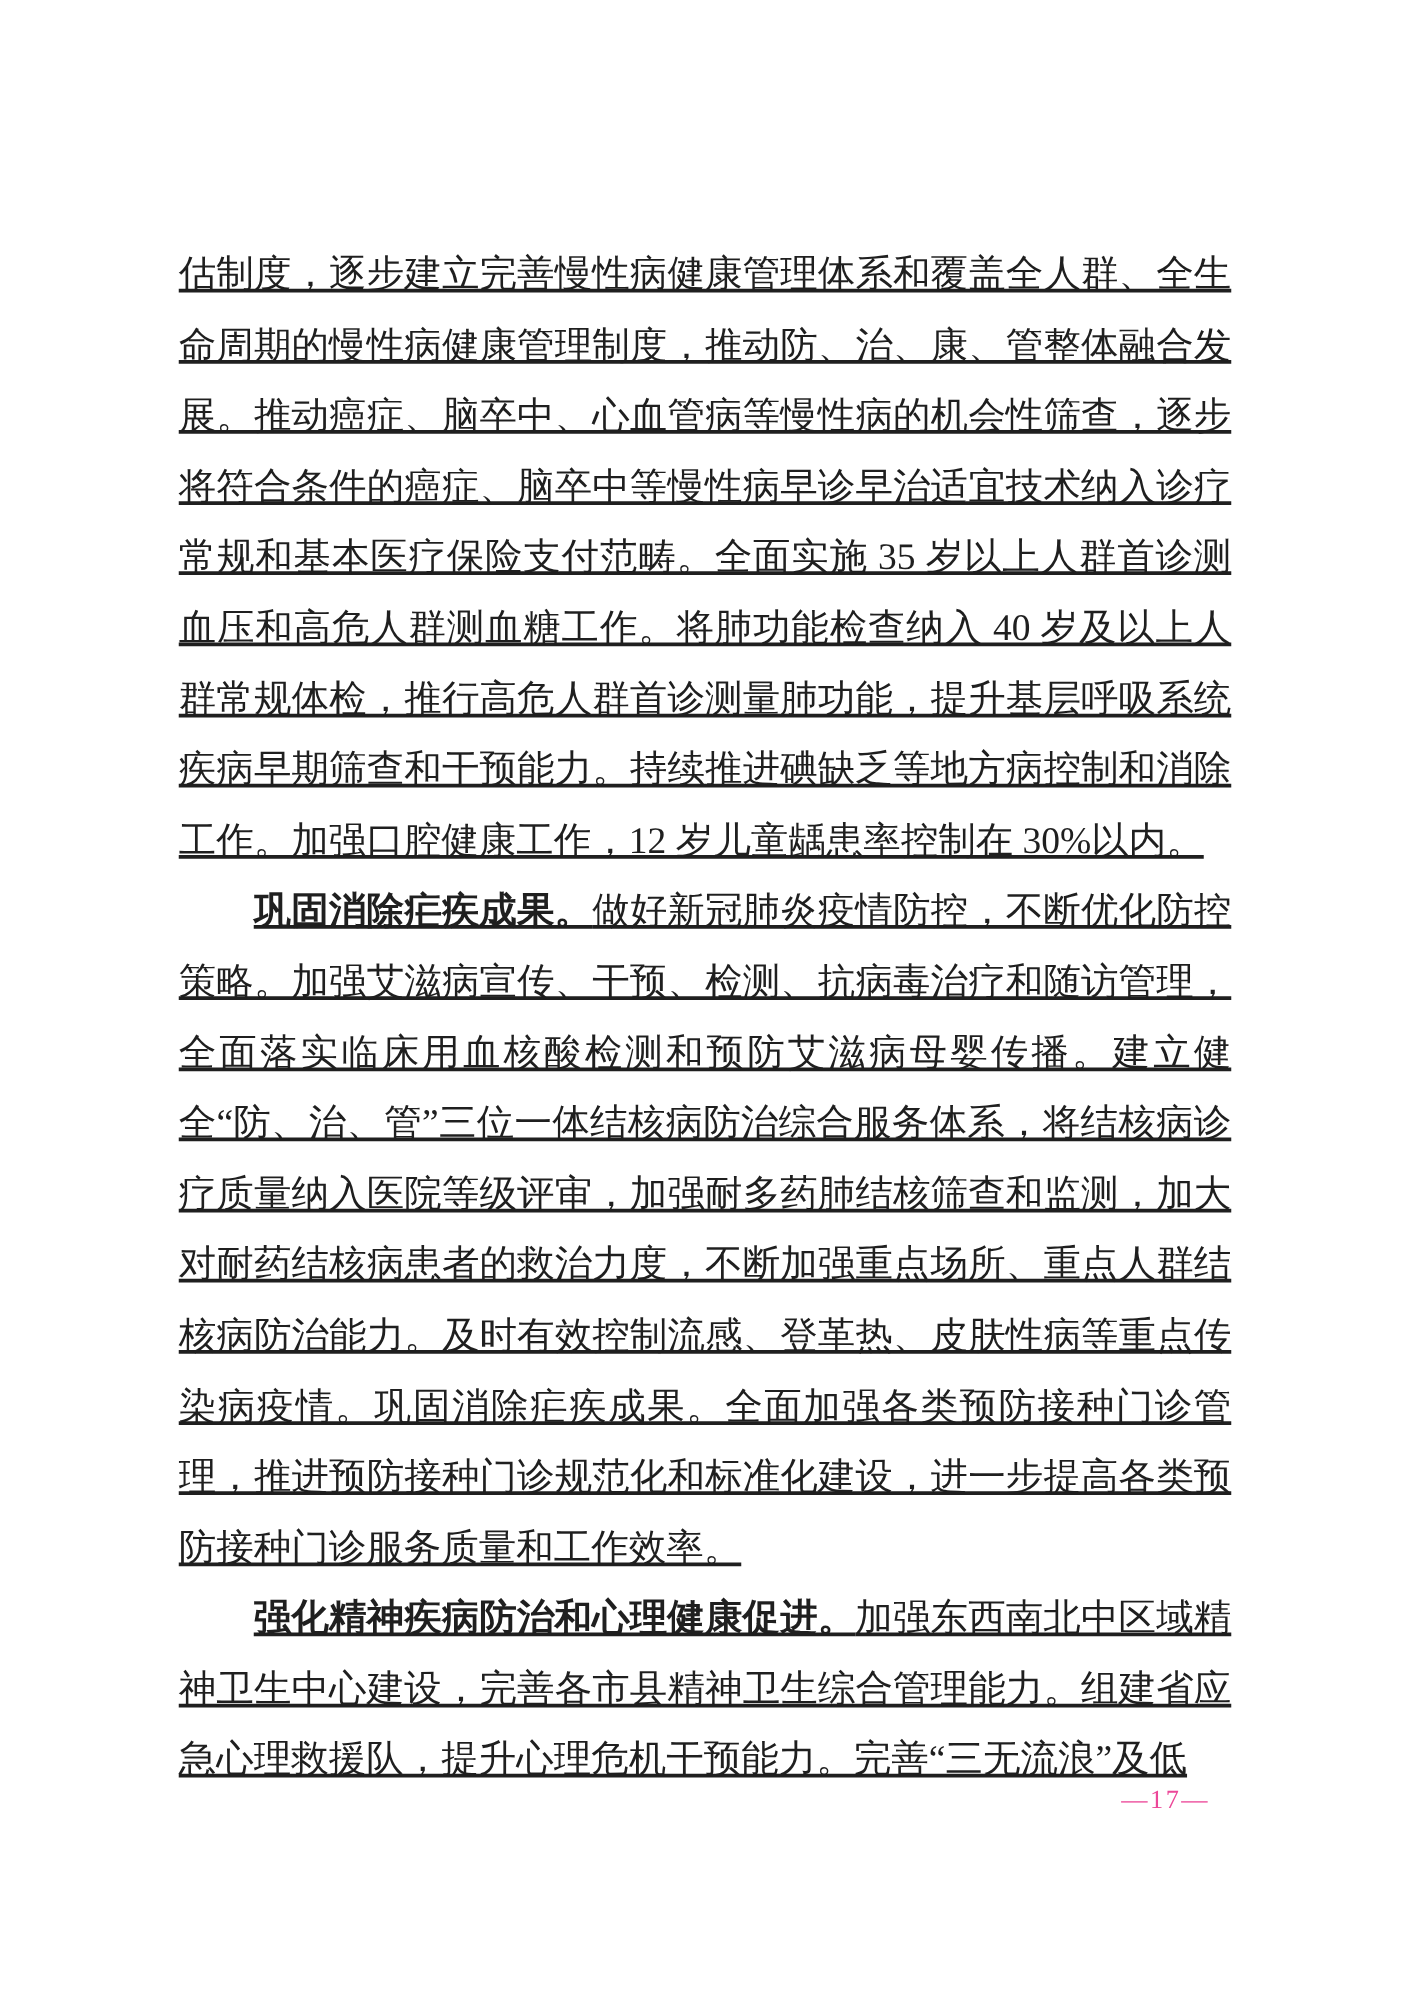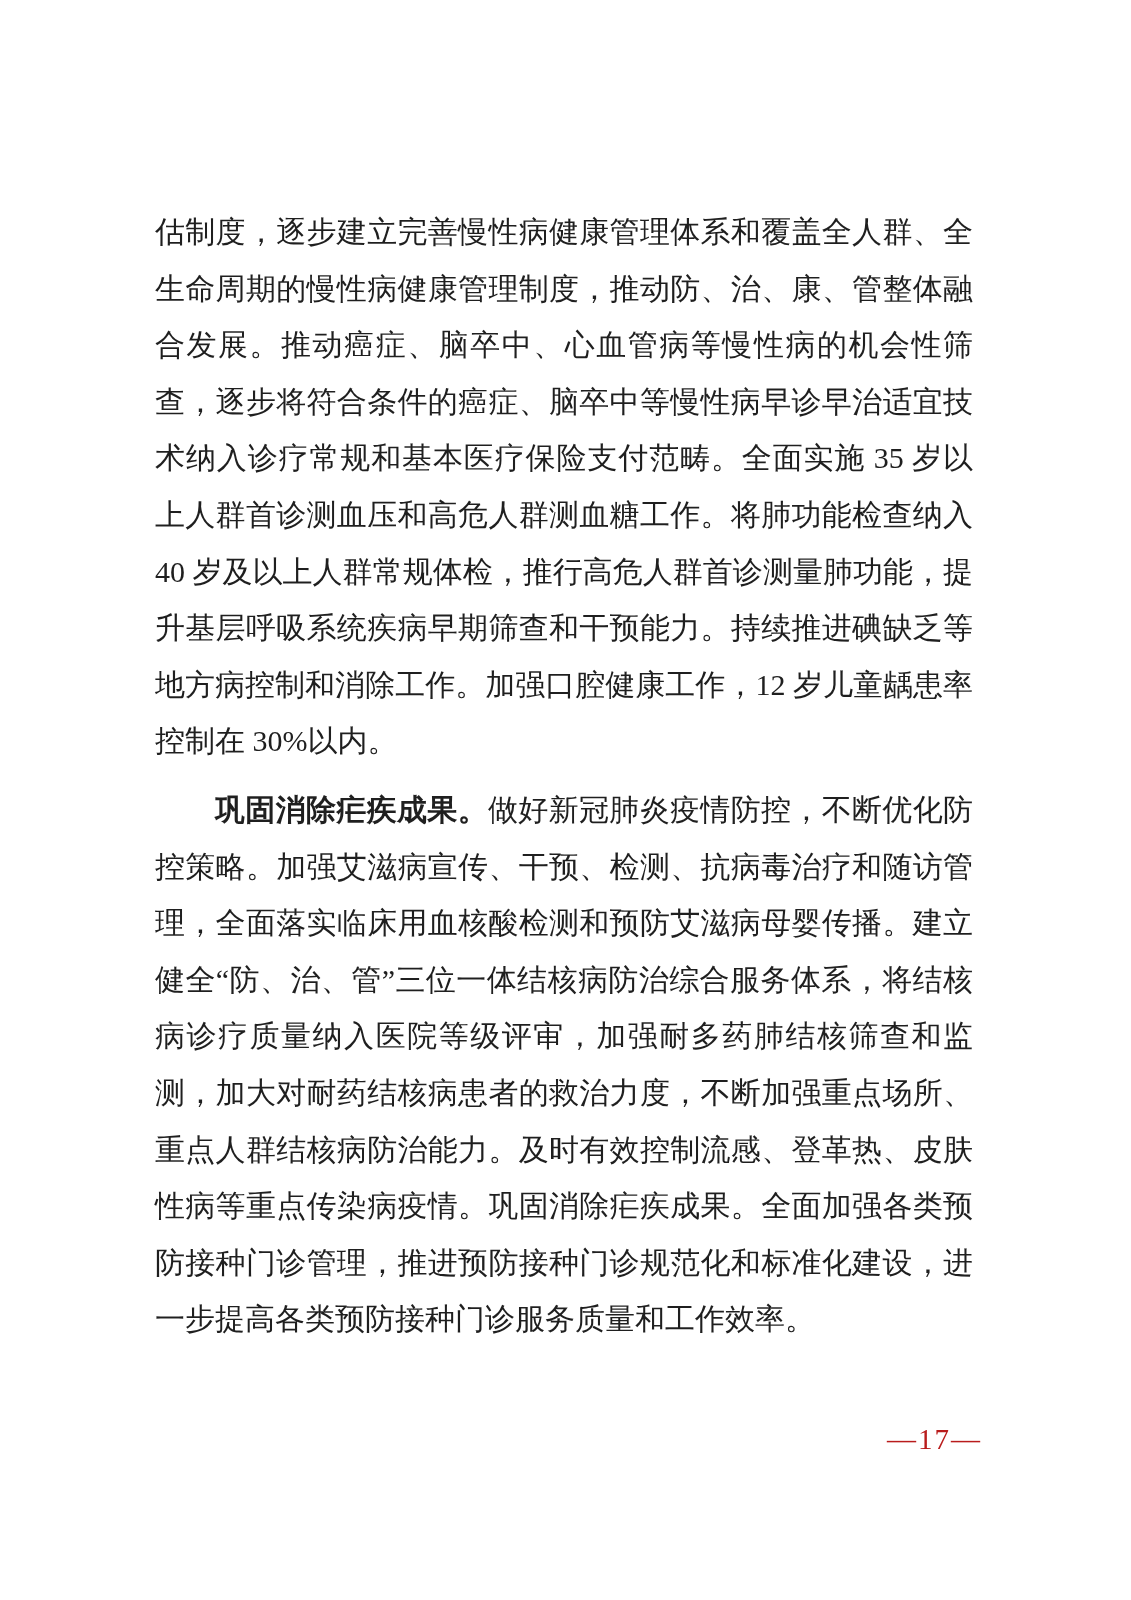"估制度，逐步建立完善慢性病健康管理体系和覆盖全人群、全生命周期的慢性病健康管理制" .text-block p { margin: 12px -> 0; text-decoration: none -> underline }
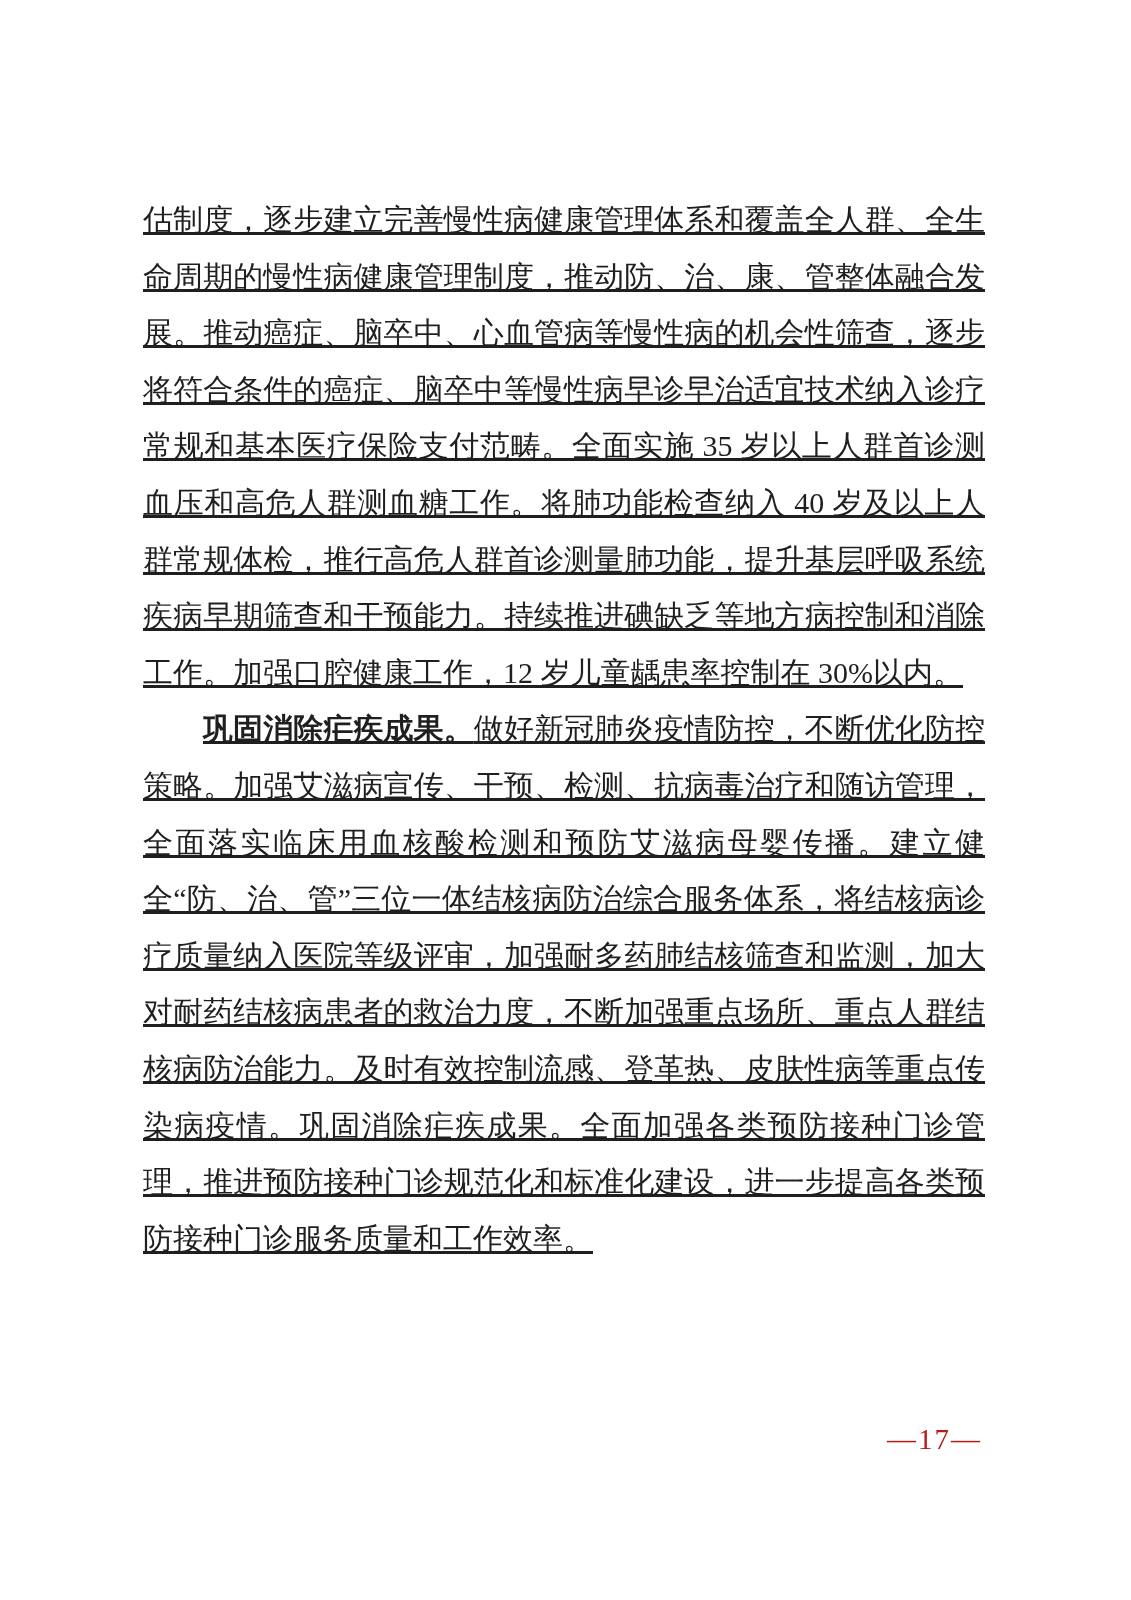"强化精神疾病防治和心理健康促进。加强东西南北中区域精神卫生中心建设，完善各市县精" p.indent { html: none -> <p><span>强化精神疾病防治和心理健康促进。</span><span>加强东西南北中区域精神卫生中心建设，完善各市县精神卫生综合管理能力。组建省应急心理救援队，提升心理危机干预能力。完善“三无流浪”及低</span></p> }
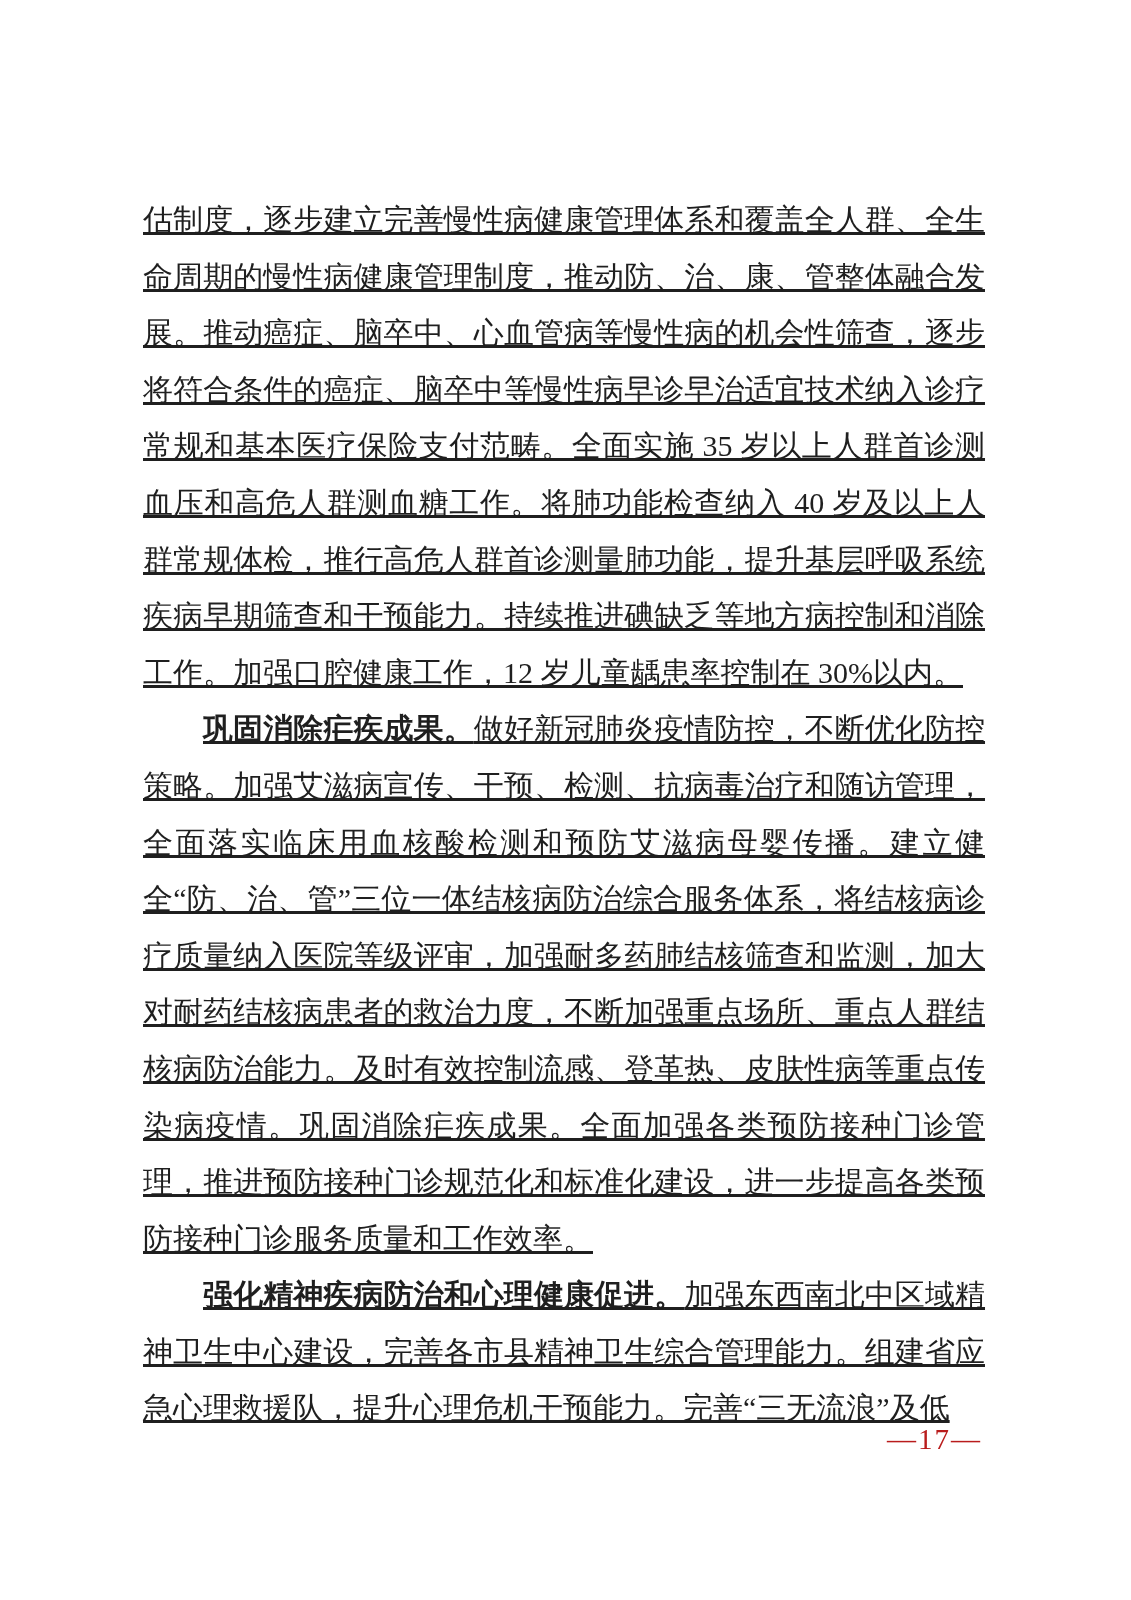"—17—" .page-number { color: #b91c1c -> #ec4899; font-size: 29px -> 21px; right: 149px -> 163px }
